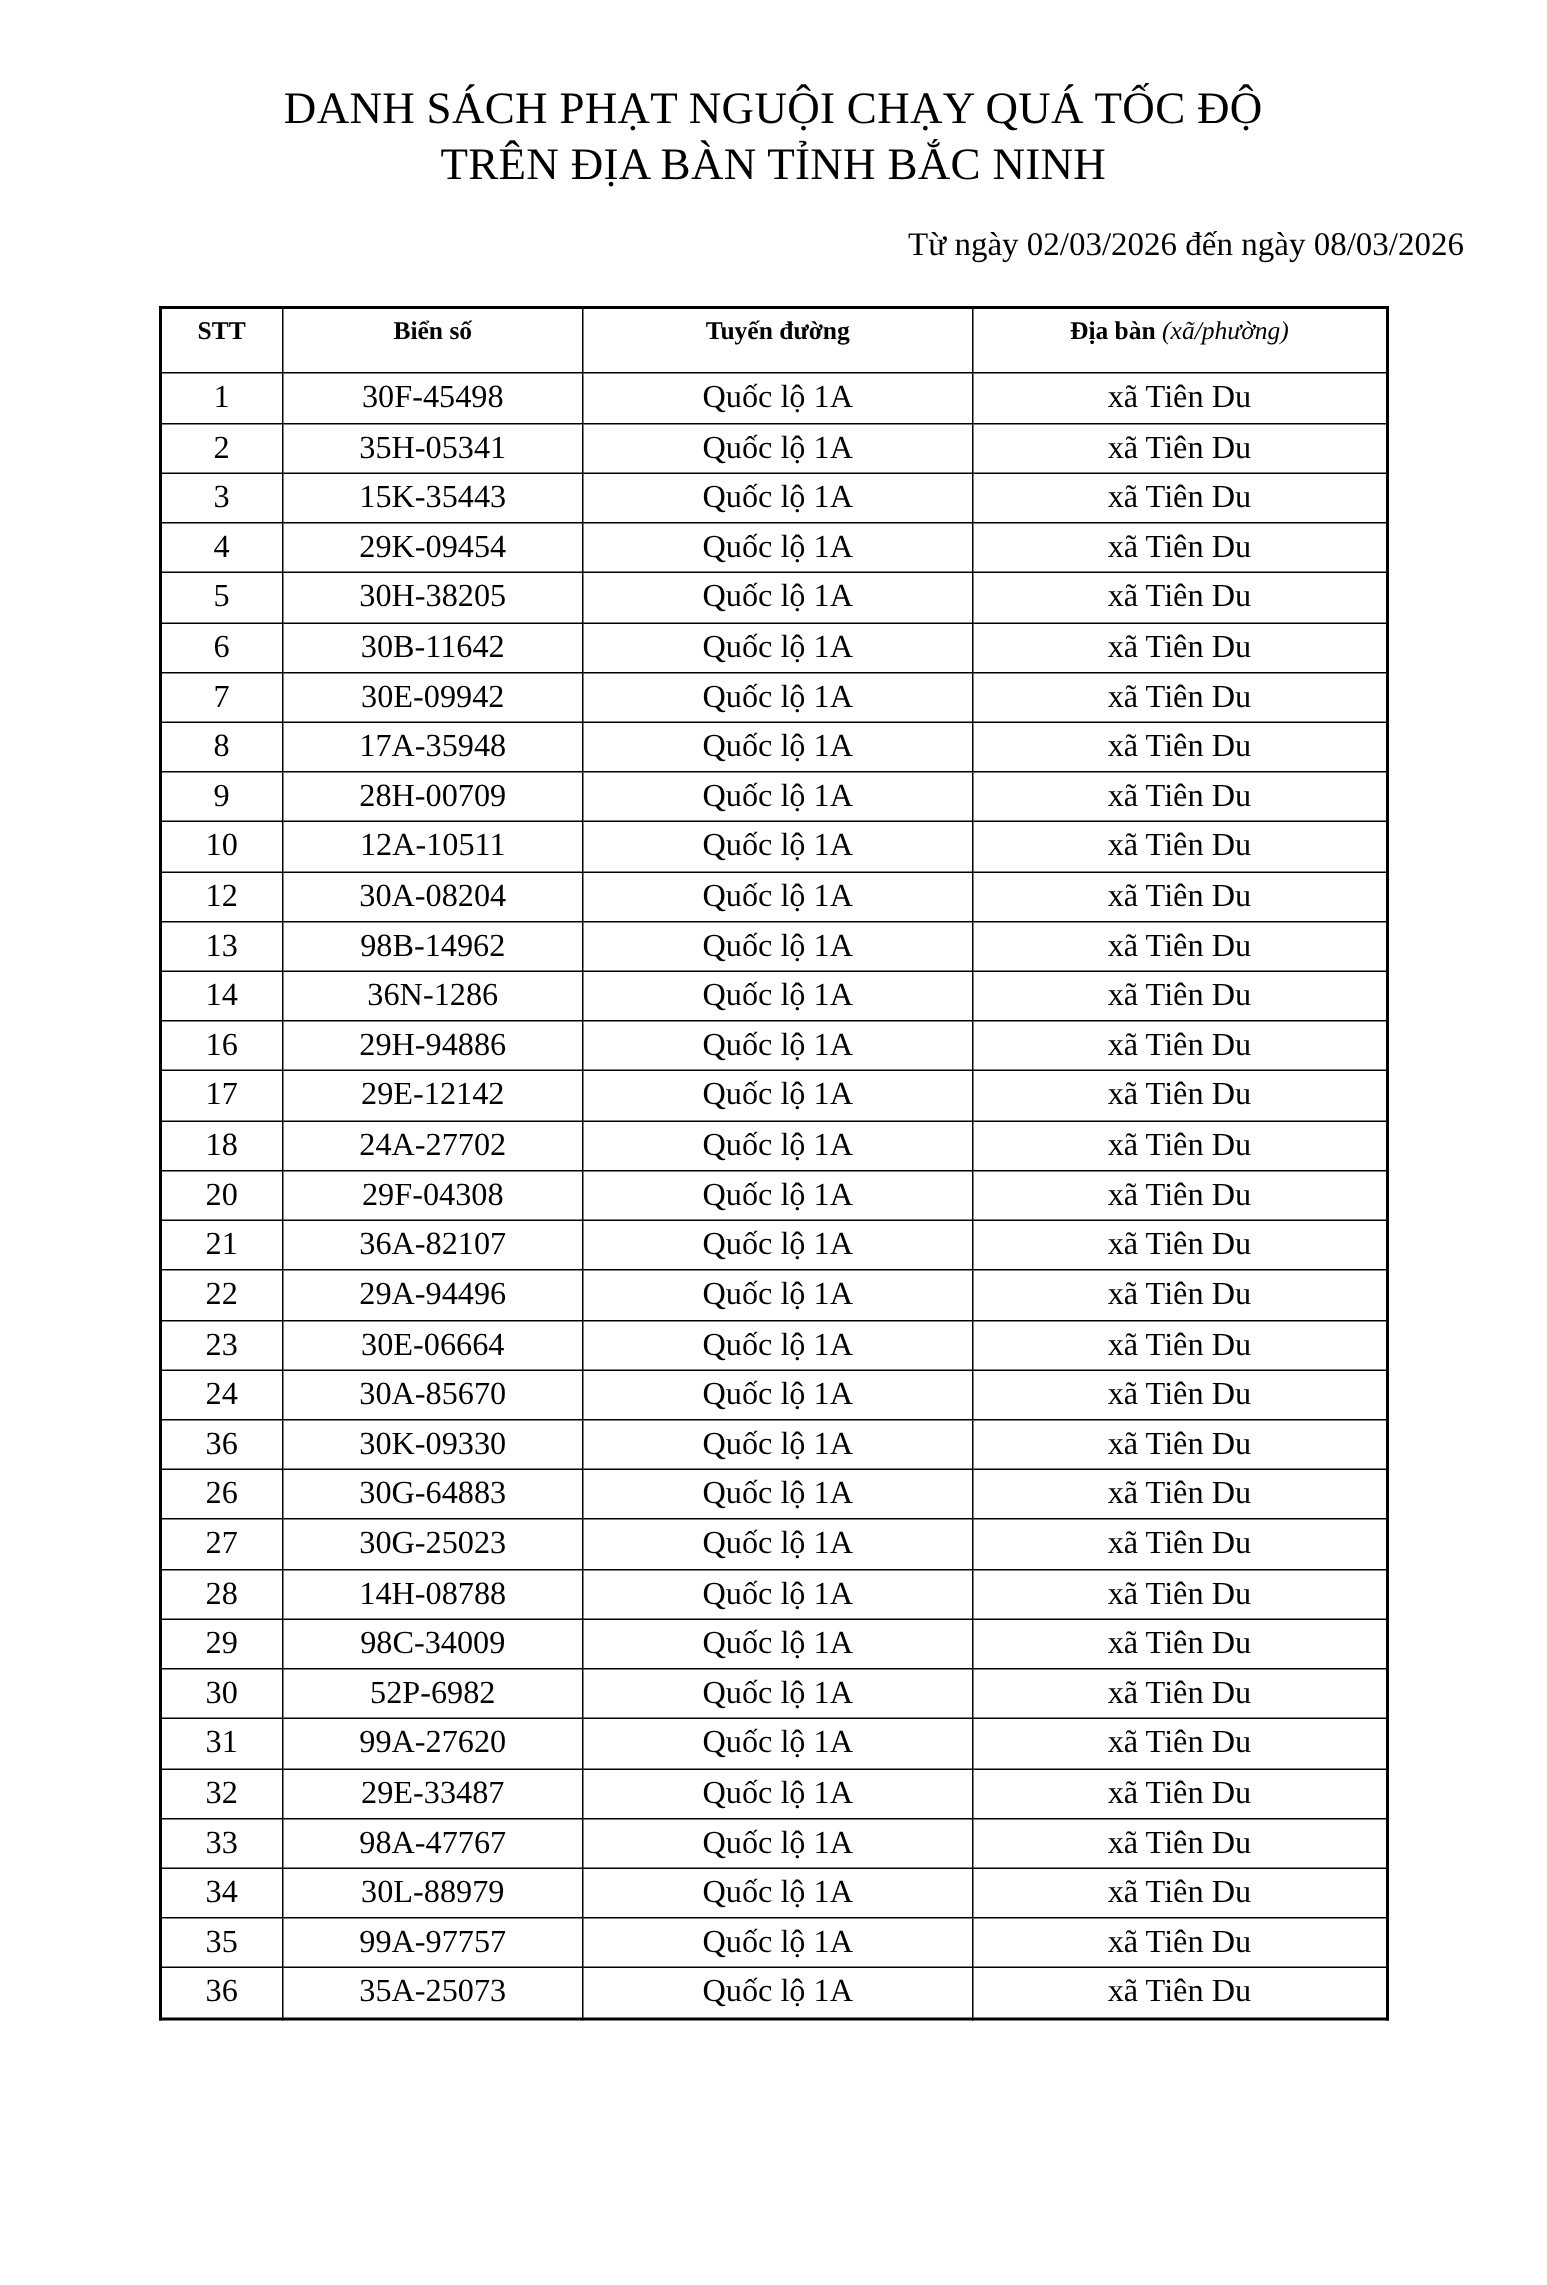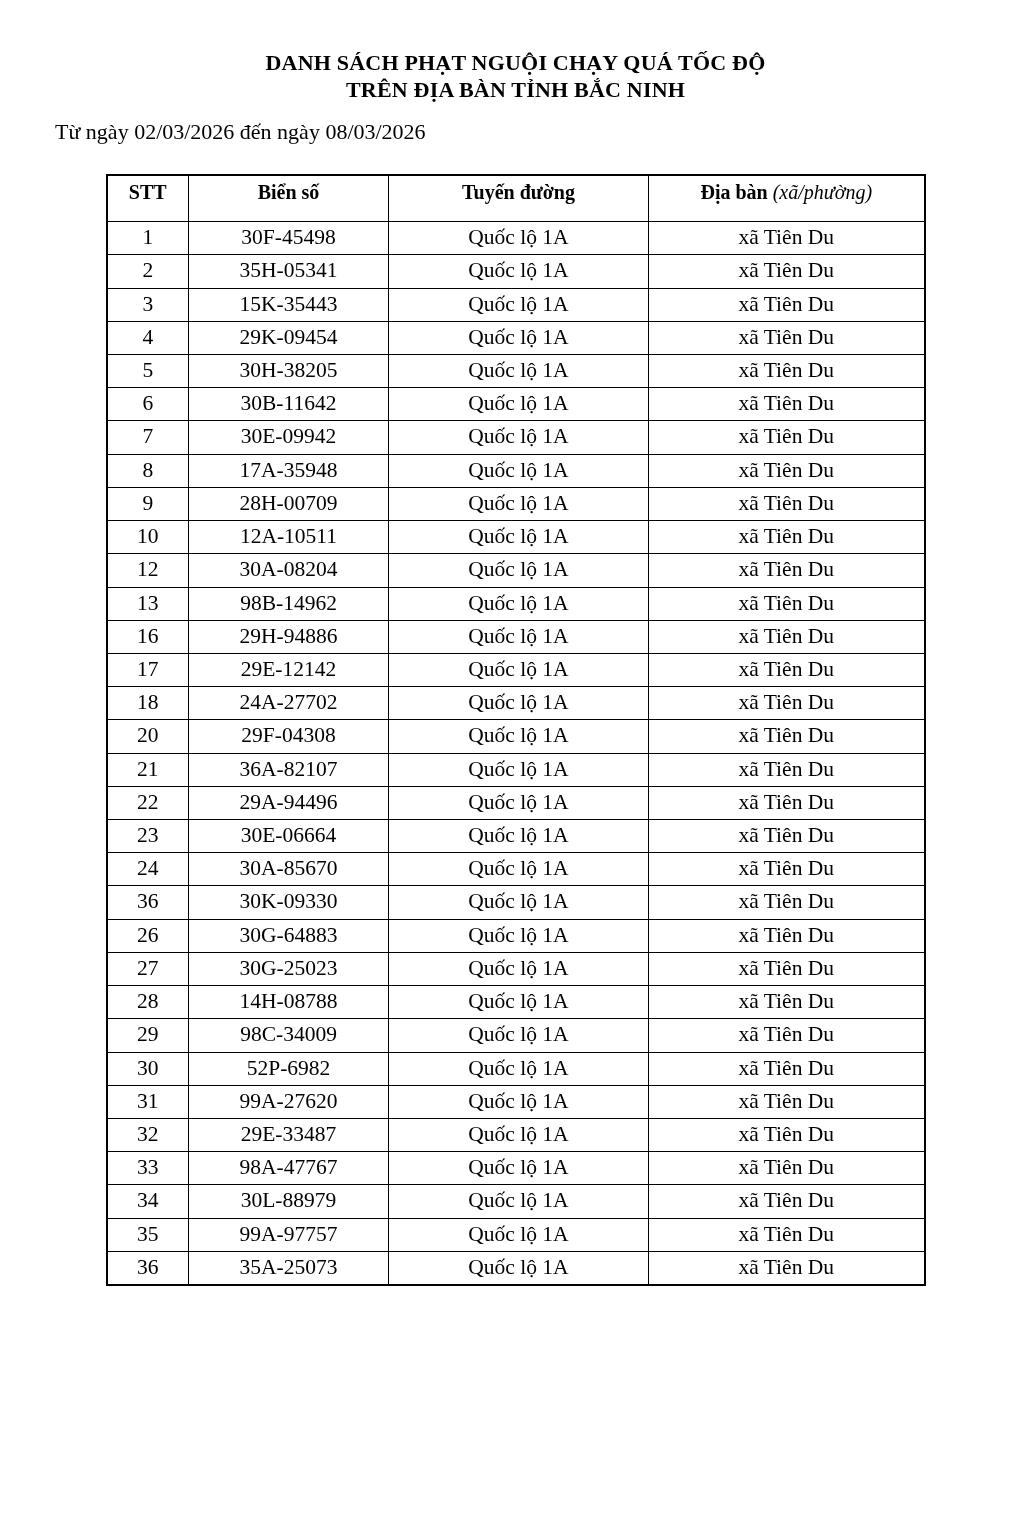"DANH SÁCH PHẠT NGUỘI CHẠY" .doc-title { font-size: 22px -> 30px; font-weight: bold -> normal }
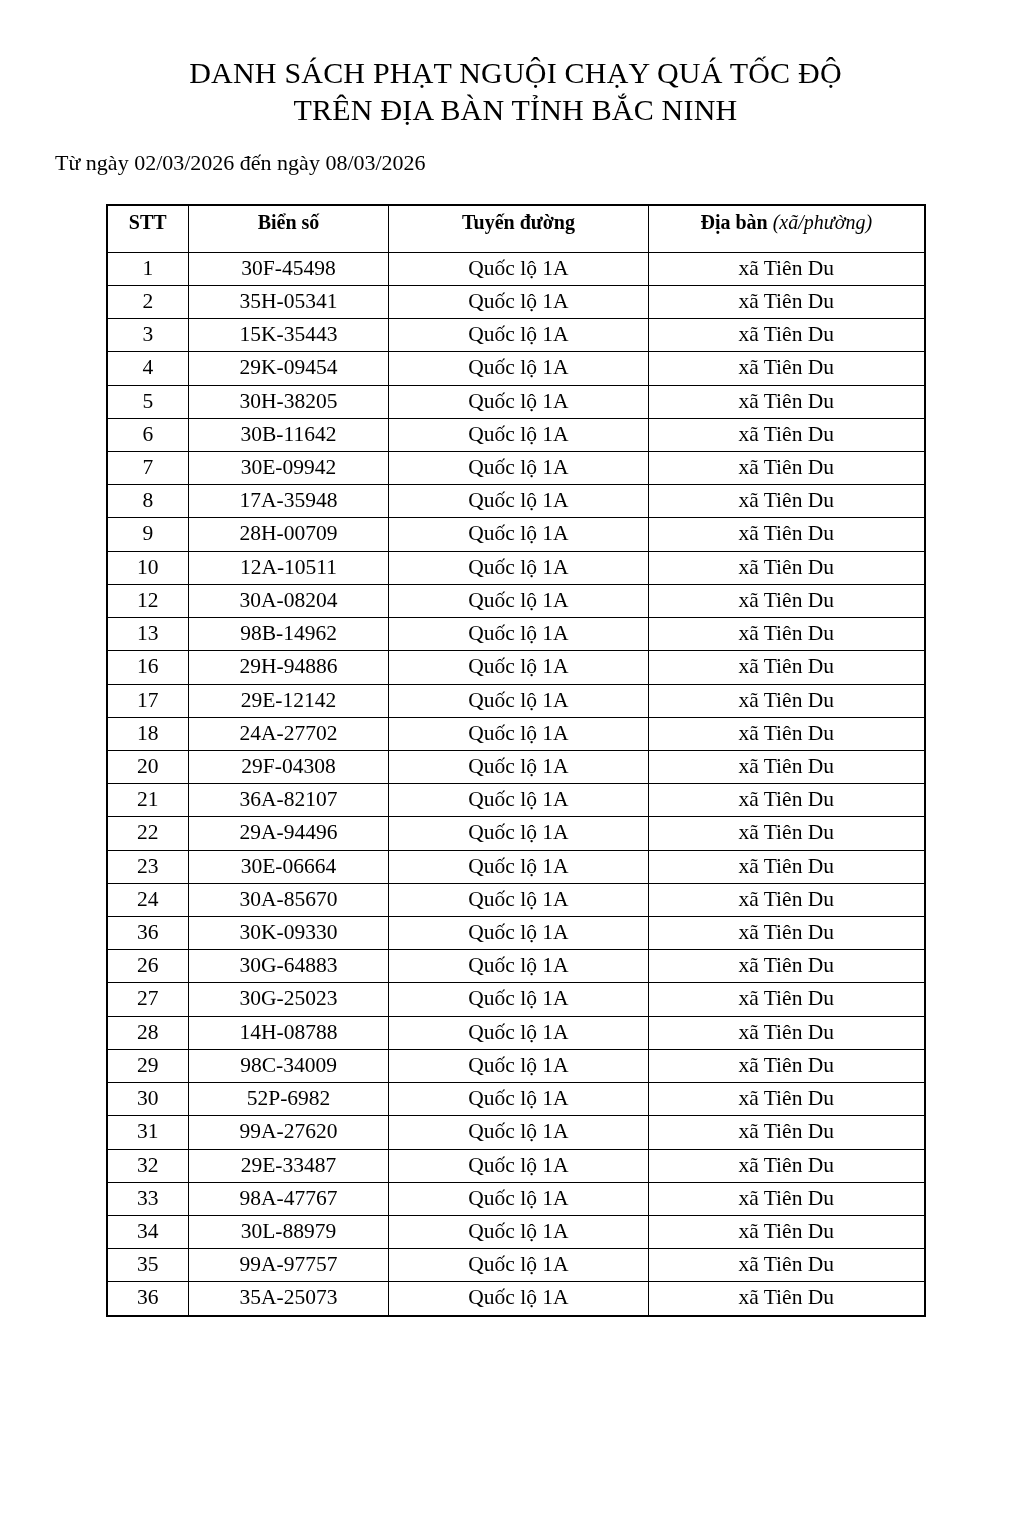"Từ ngày 02/03/2026 đến ngày" .doc-subtitle { text-align: left -> right }
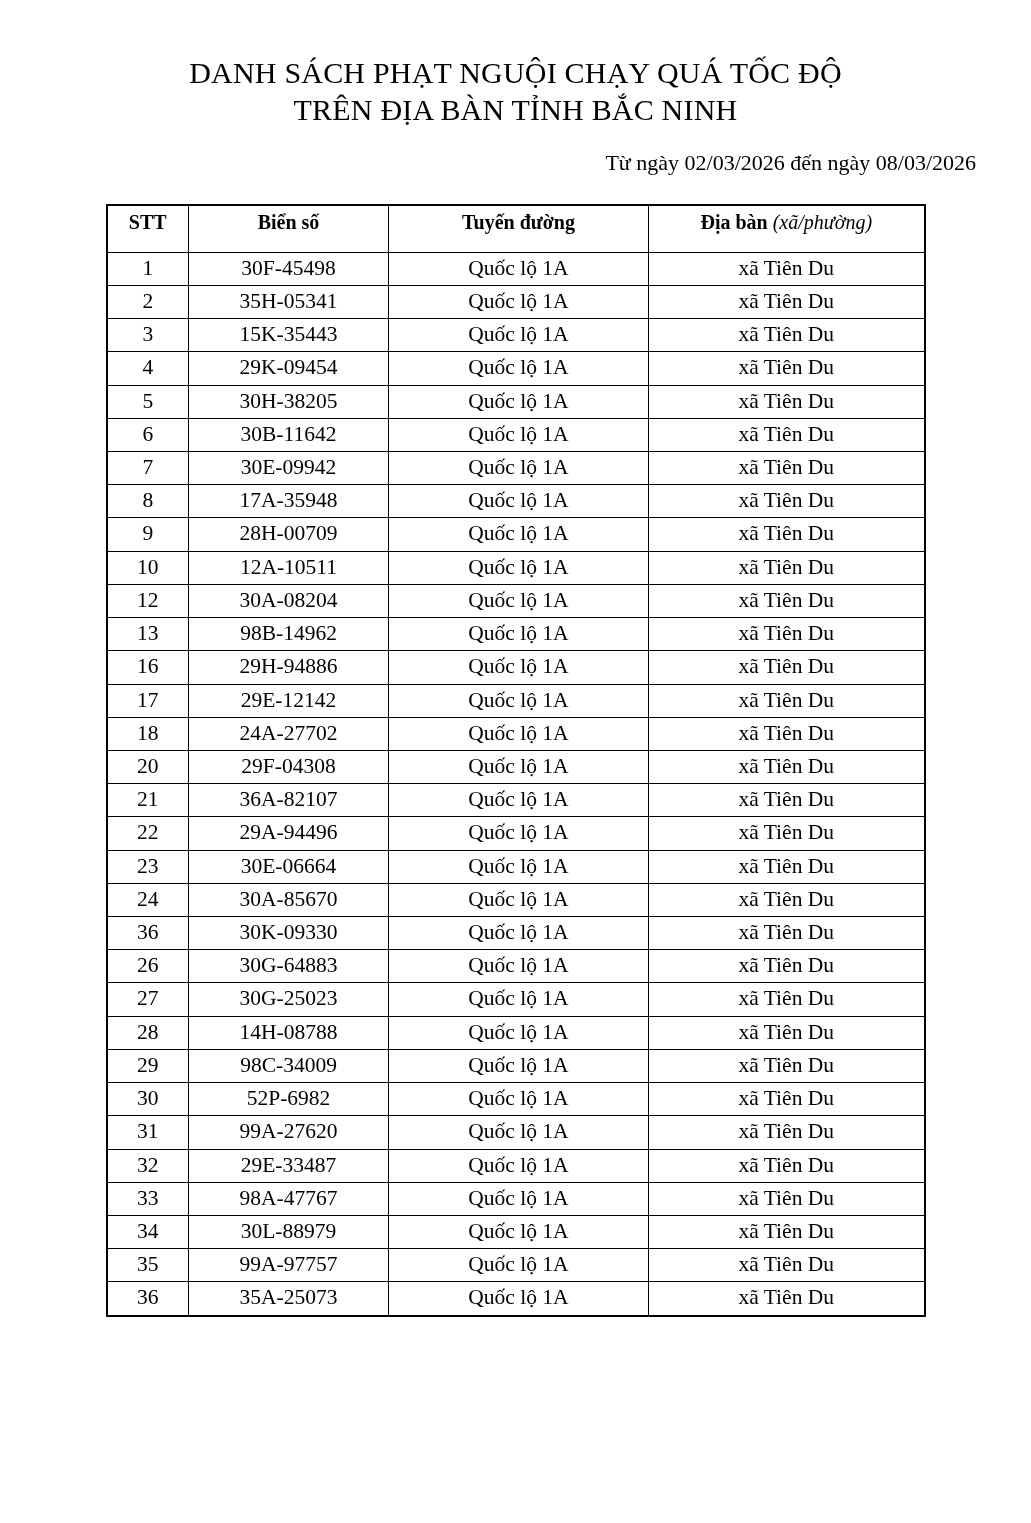"STT" table.fines thead th { font-size: 20px -> 17px }
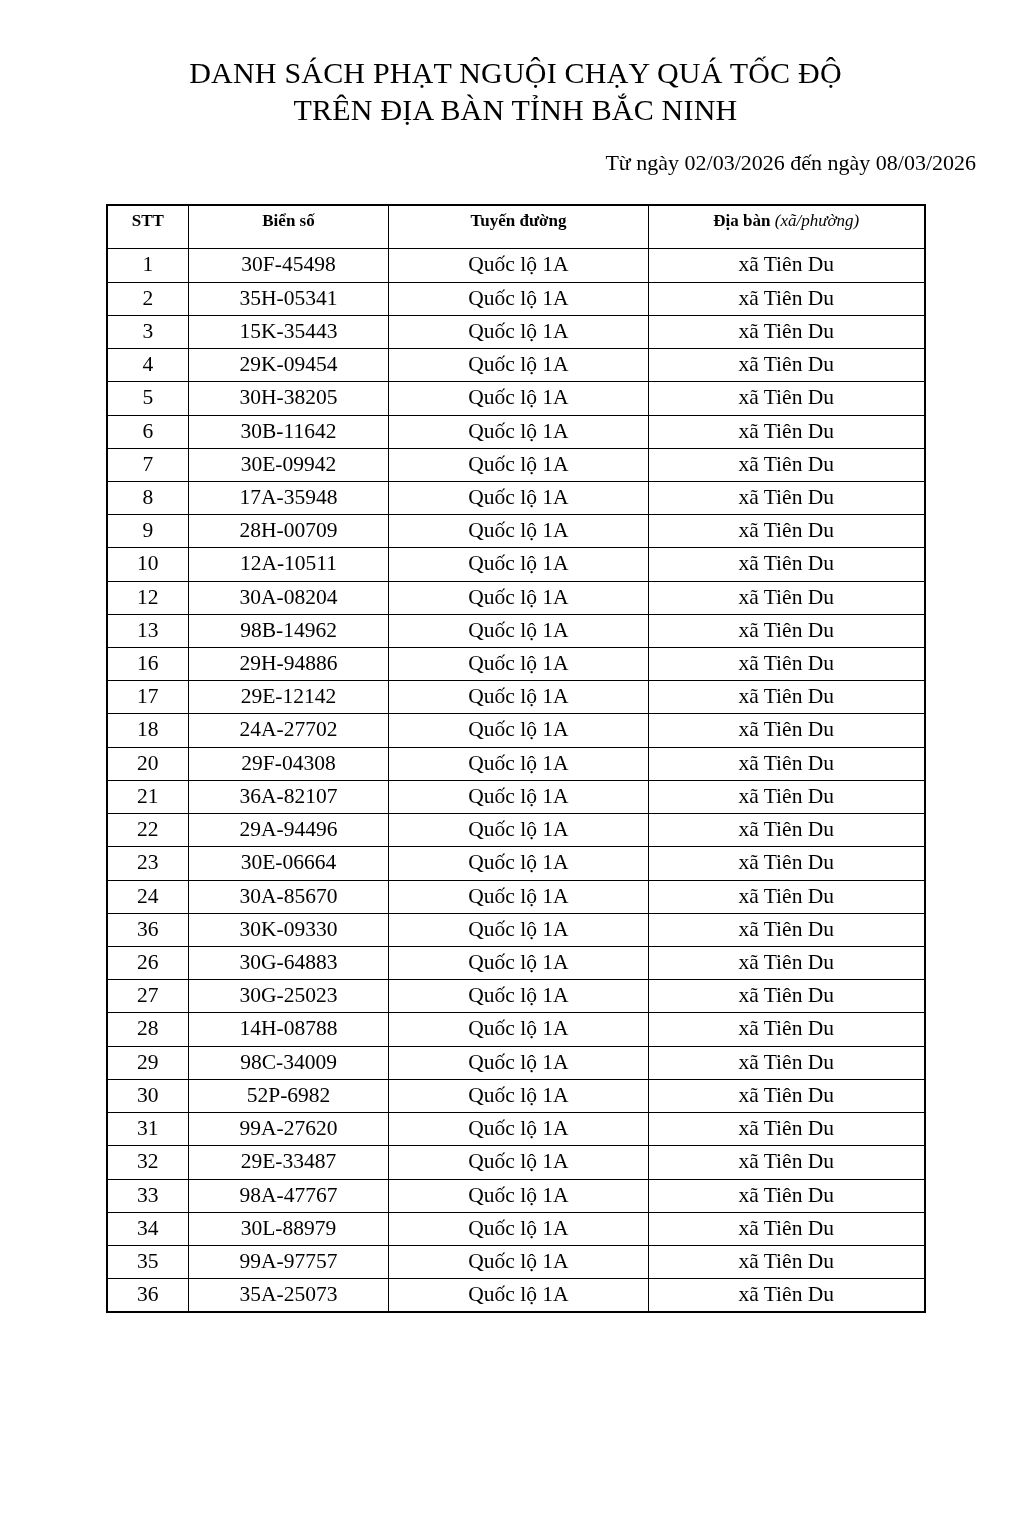"14" tr { html: none -> <tr> <td>14</td> <td>36N-1286</td> <td>Quốc lộ 1A</td> <td>xã Tiên Du</td> </tr> }
